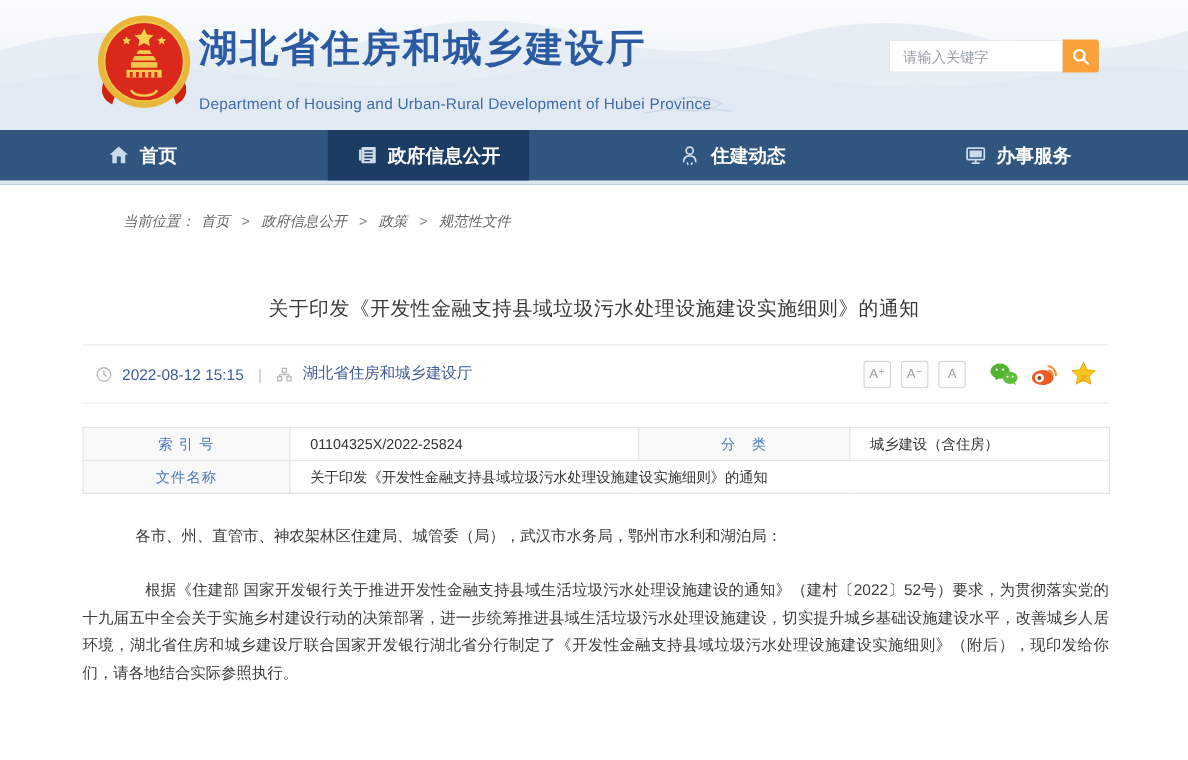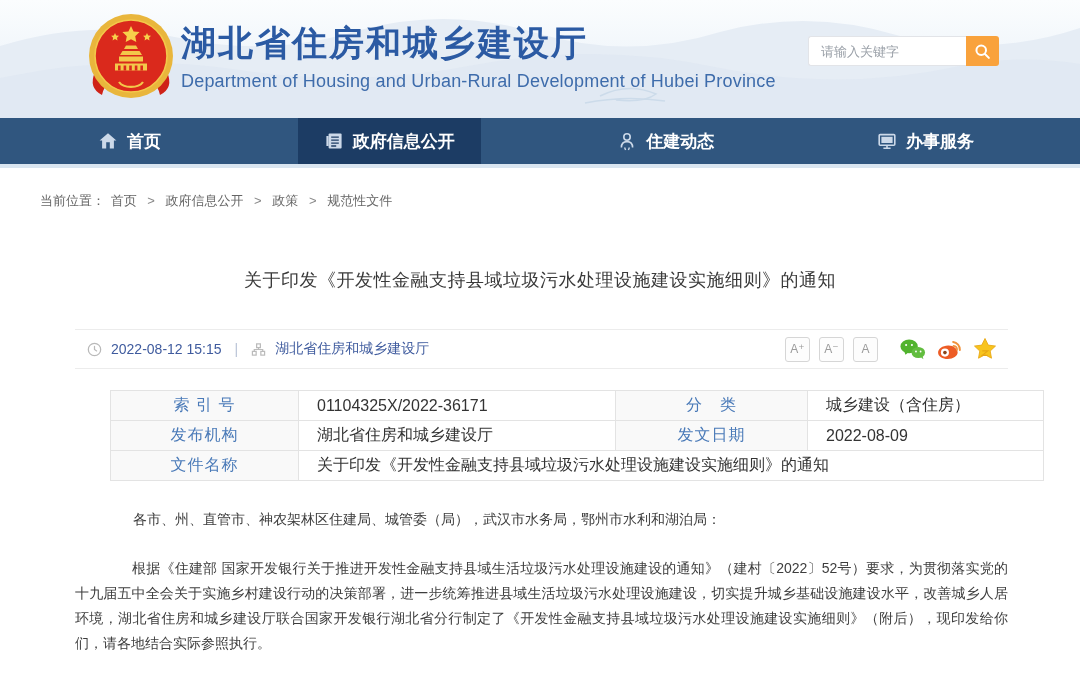"Department of Housing and Urban-Rural" .site-sub { font-size: 18px -> 14px; margin-top: 7px -> 22px }
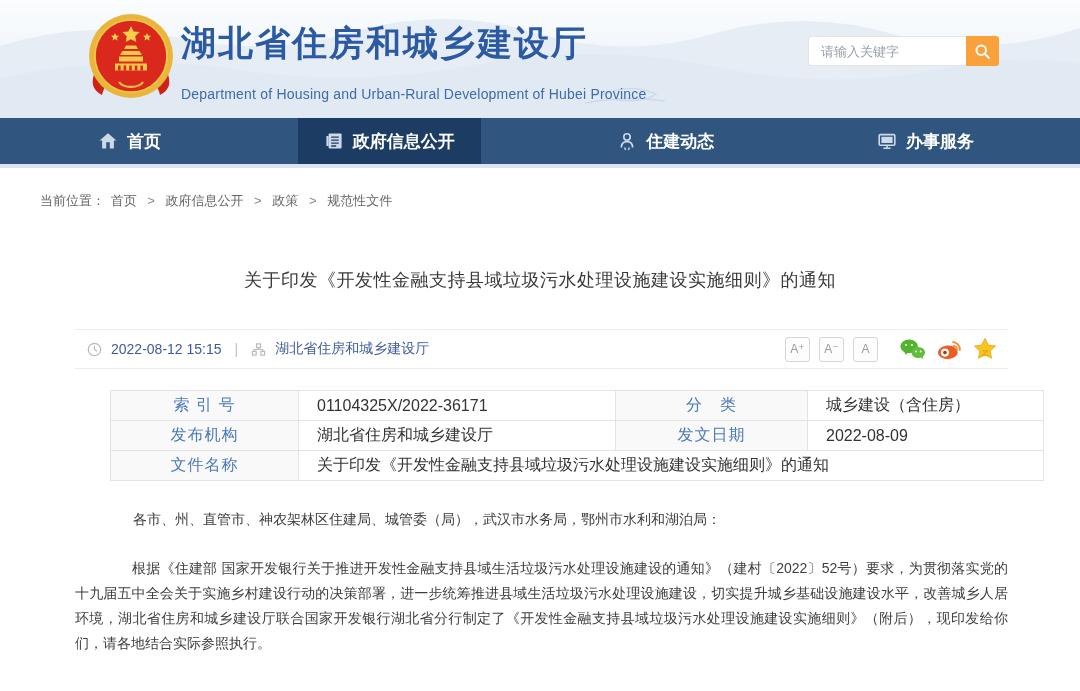"当前位置： 首页 > 政府信息公开 >" .breadcrumb { font-style: none -> italic; margin: 24px 0 0 40px -> 24px 0 0 112px }
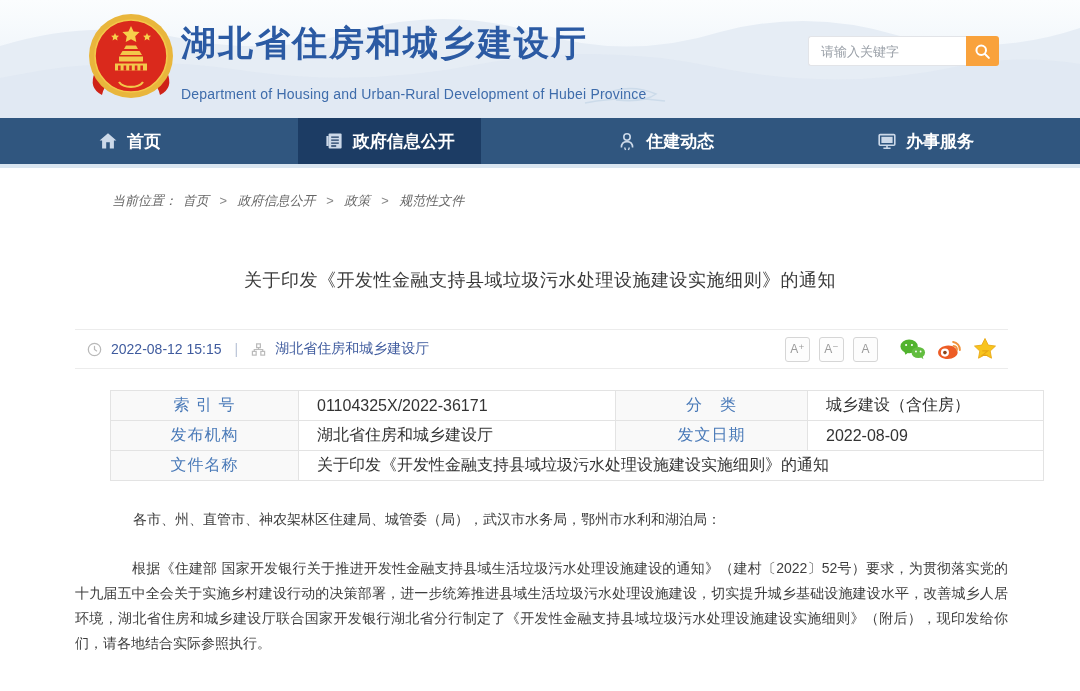"2022-08-12 15:15" .meta-bar { height: 40px -> 54px; margin: 37px 0 0 75px -> 21px 0 0 75px }
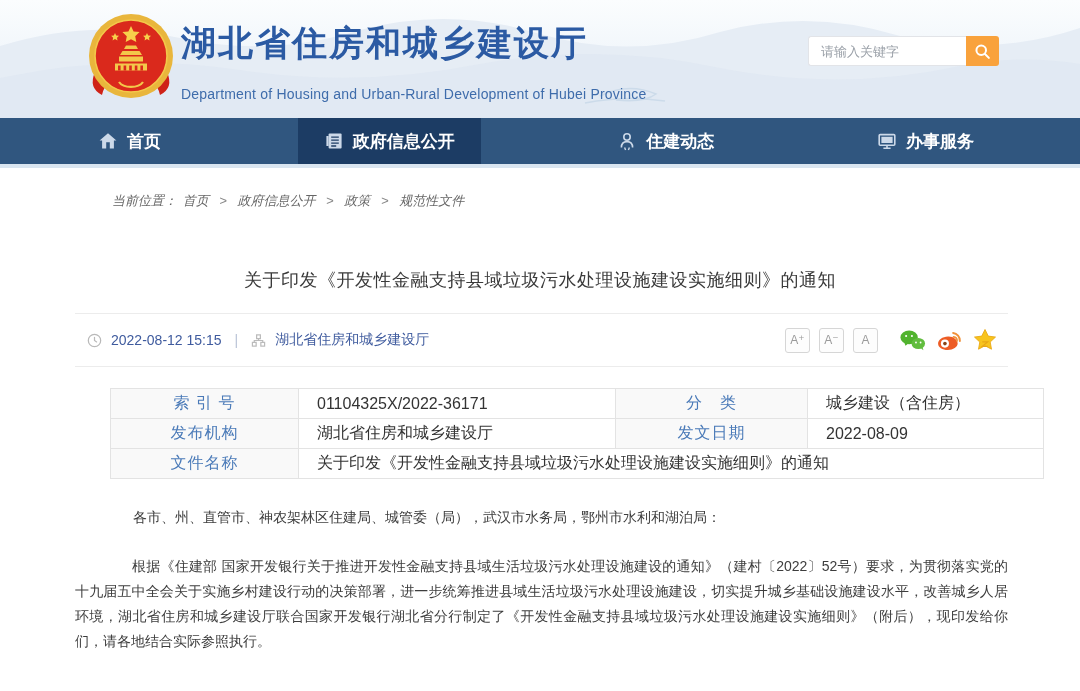"索 引 号" .doc-table { font-size: 16px -> 13px; margin: 21px 0 0 110px -> 21px 0 0 75px }
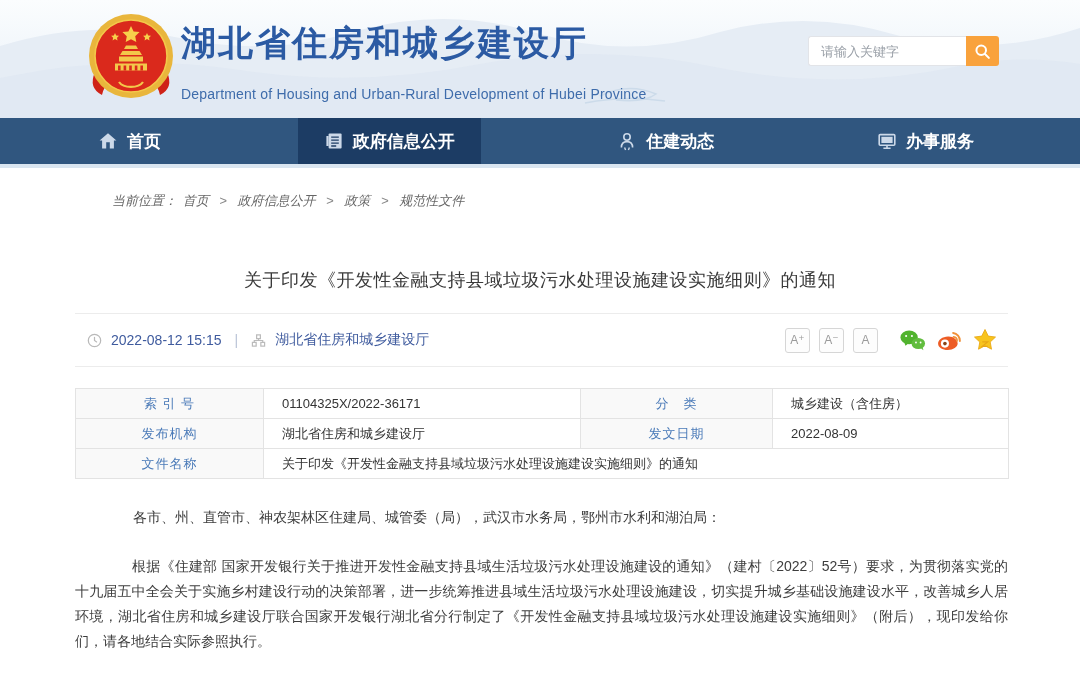"01104325X/2022-36171" td.val { text: 01104325X/2022-36171 -> 01104325X/2022-25824 }
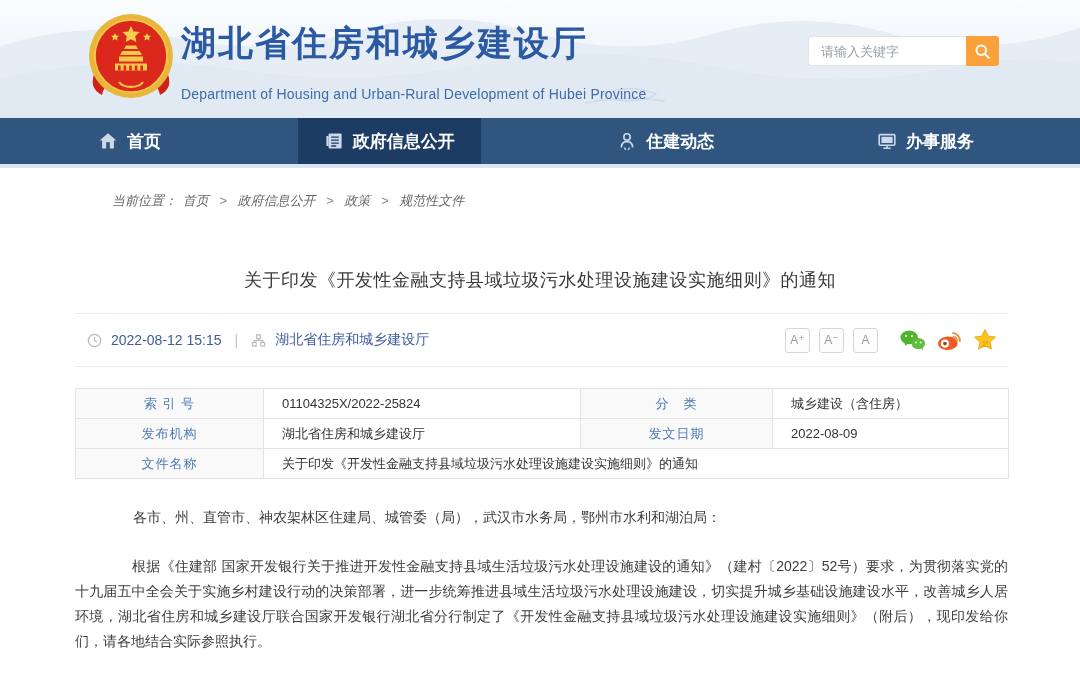"发布机构" tr { html: <tr> <td>发布机构</td> <td>湖北省住房和城乡建设厅</td> <td>发文日期</td> <td>2022-08-09</td> </tr> -> none }
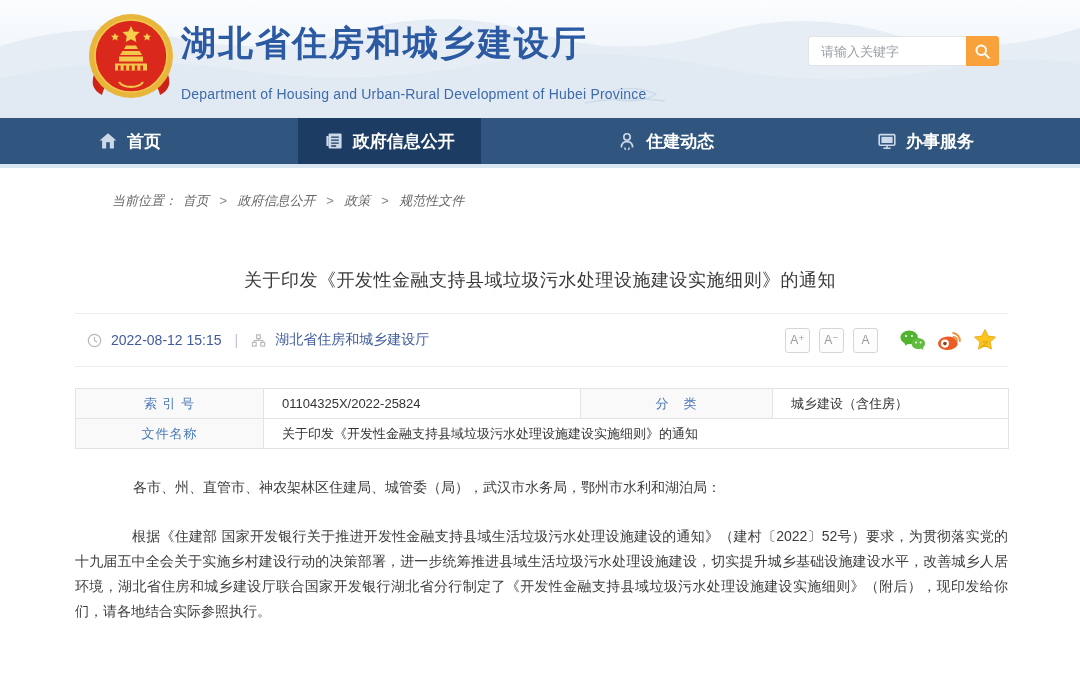"各市、州、直管市、神农架林区住建局、城管委（局），武汉市水务局，鄂州市水利和湖泊" .salutation { margin: 11px -> 1px }
